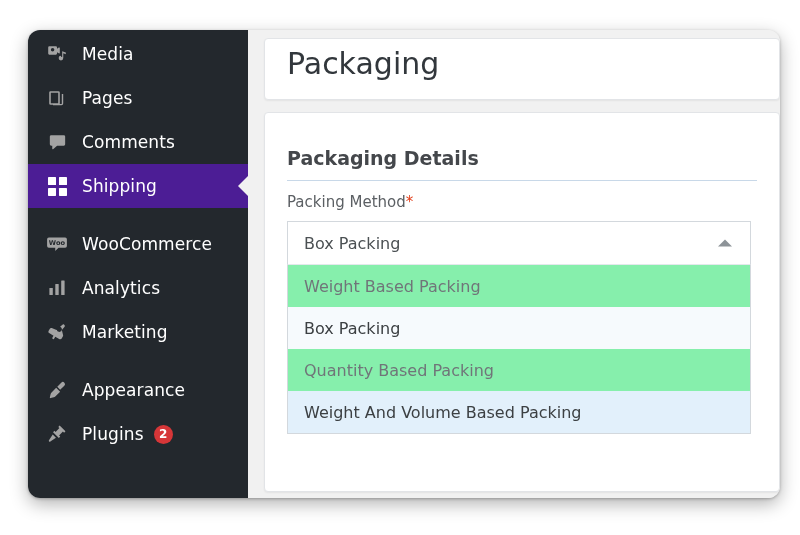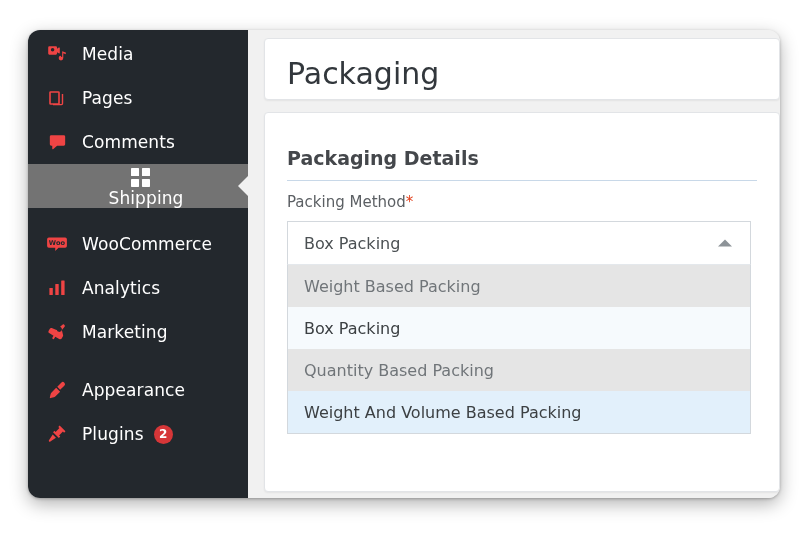"Packaging" .panel-title-bar { align-items: flex-start -> flex-end }
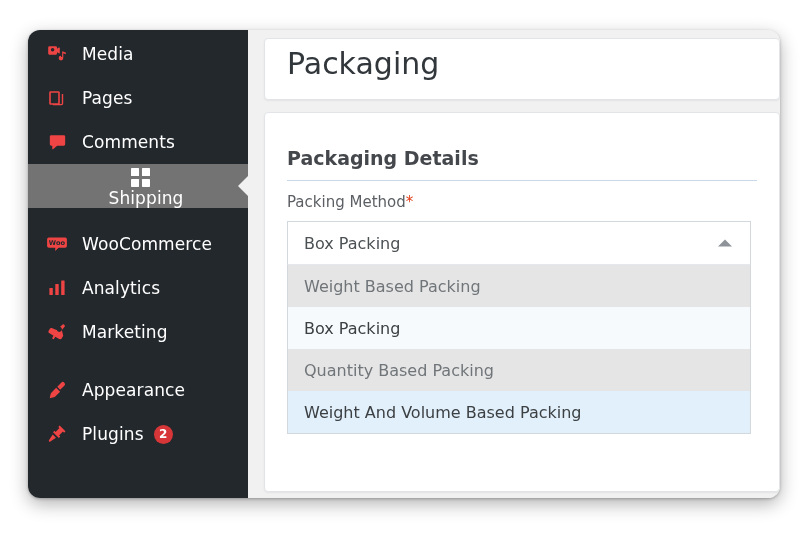"Shipping" .nav-item.active { background: #737373 -> #4c1d95; flex-direction: column -> none }
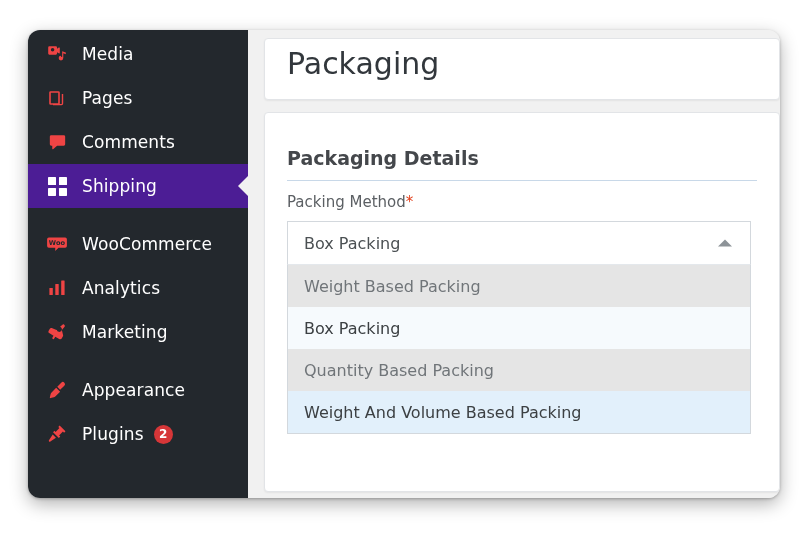"Woo" .nav-icon { color: #ef4444 -> #a3a3a3 }
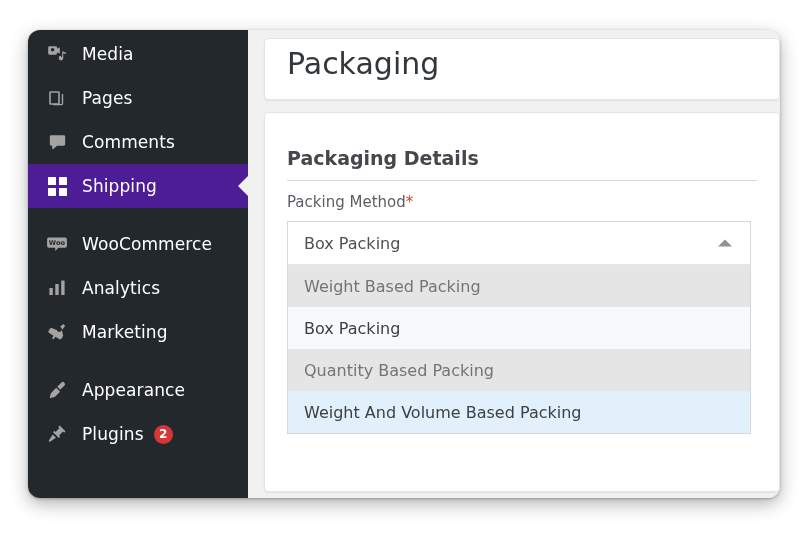"Weight Based Packing" .options { background: #e5e5e5 -> #86efac }
